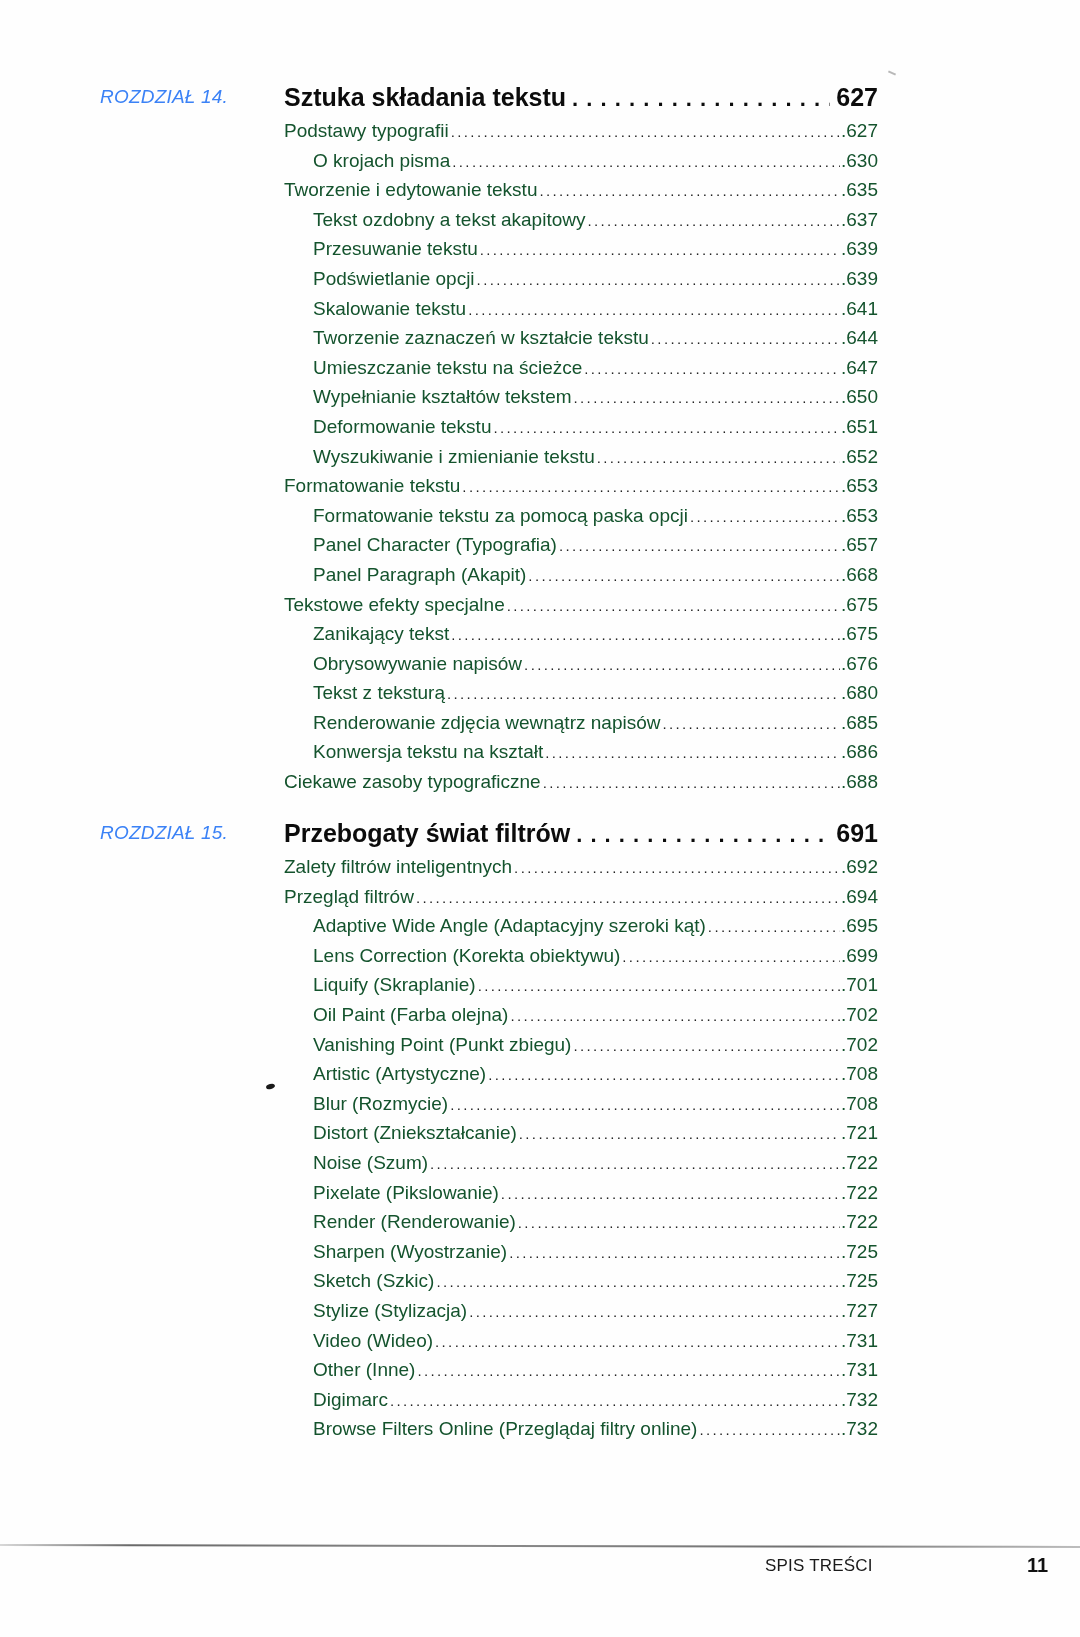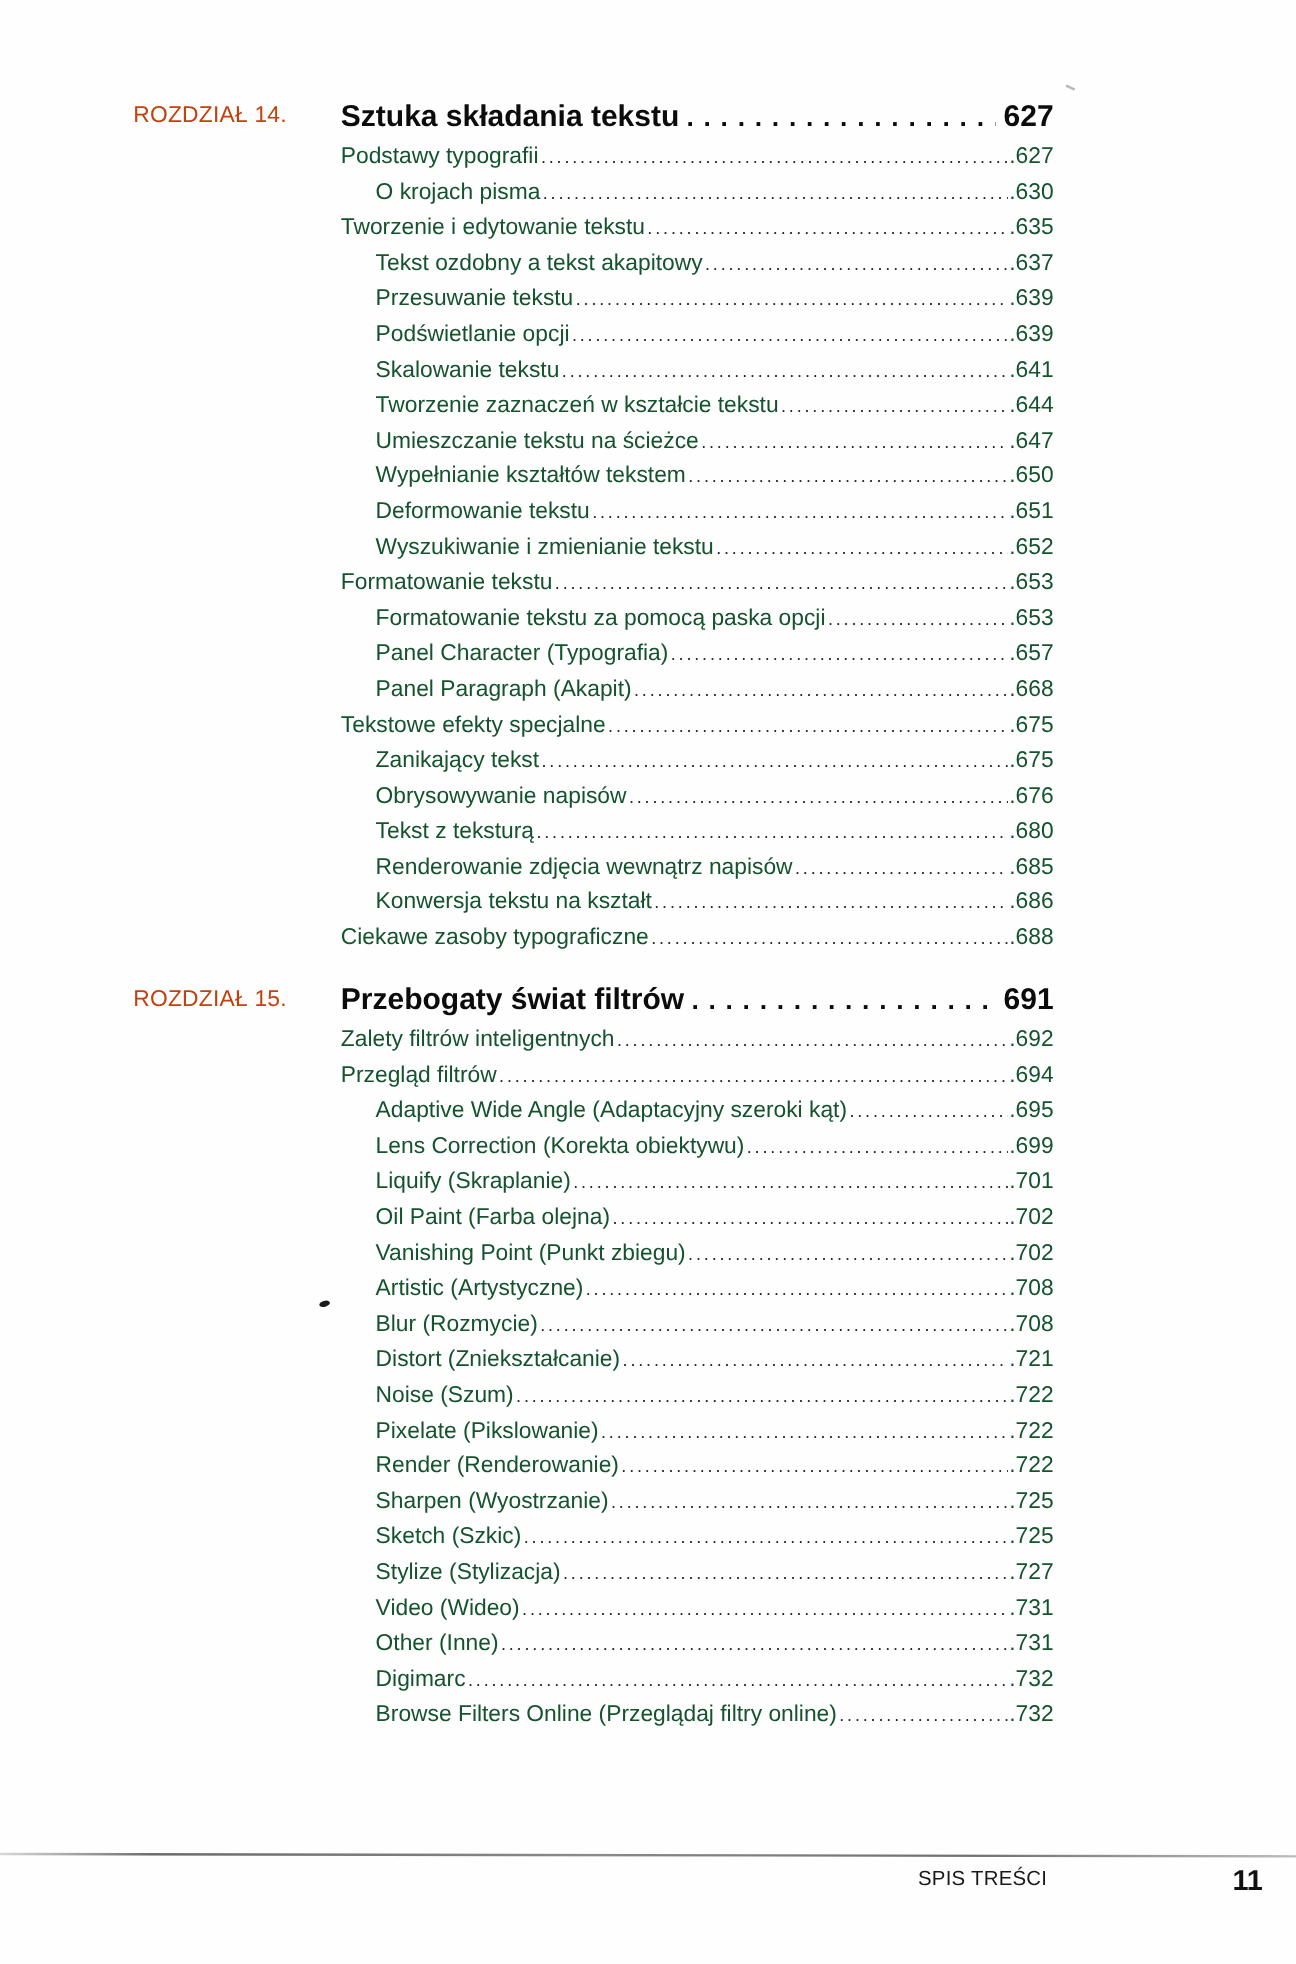"ROZDZIAŁ 14." .chapter-label { color: #c2410c -> #3b82f6; font-style: none -> italic; left: 111px -> 100px }
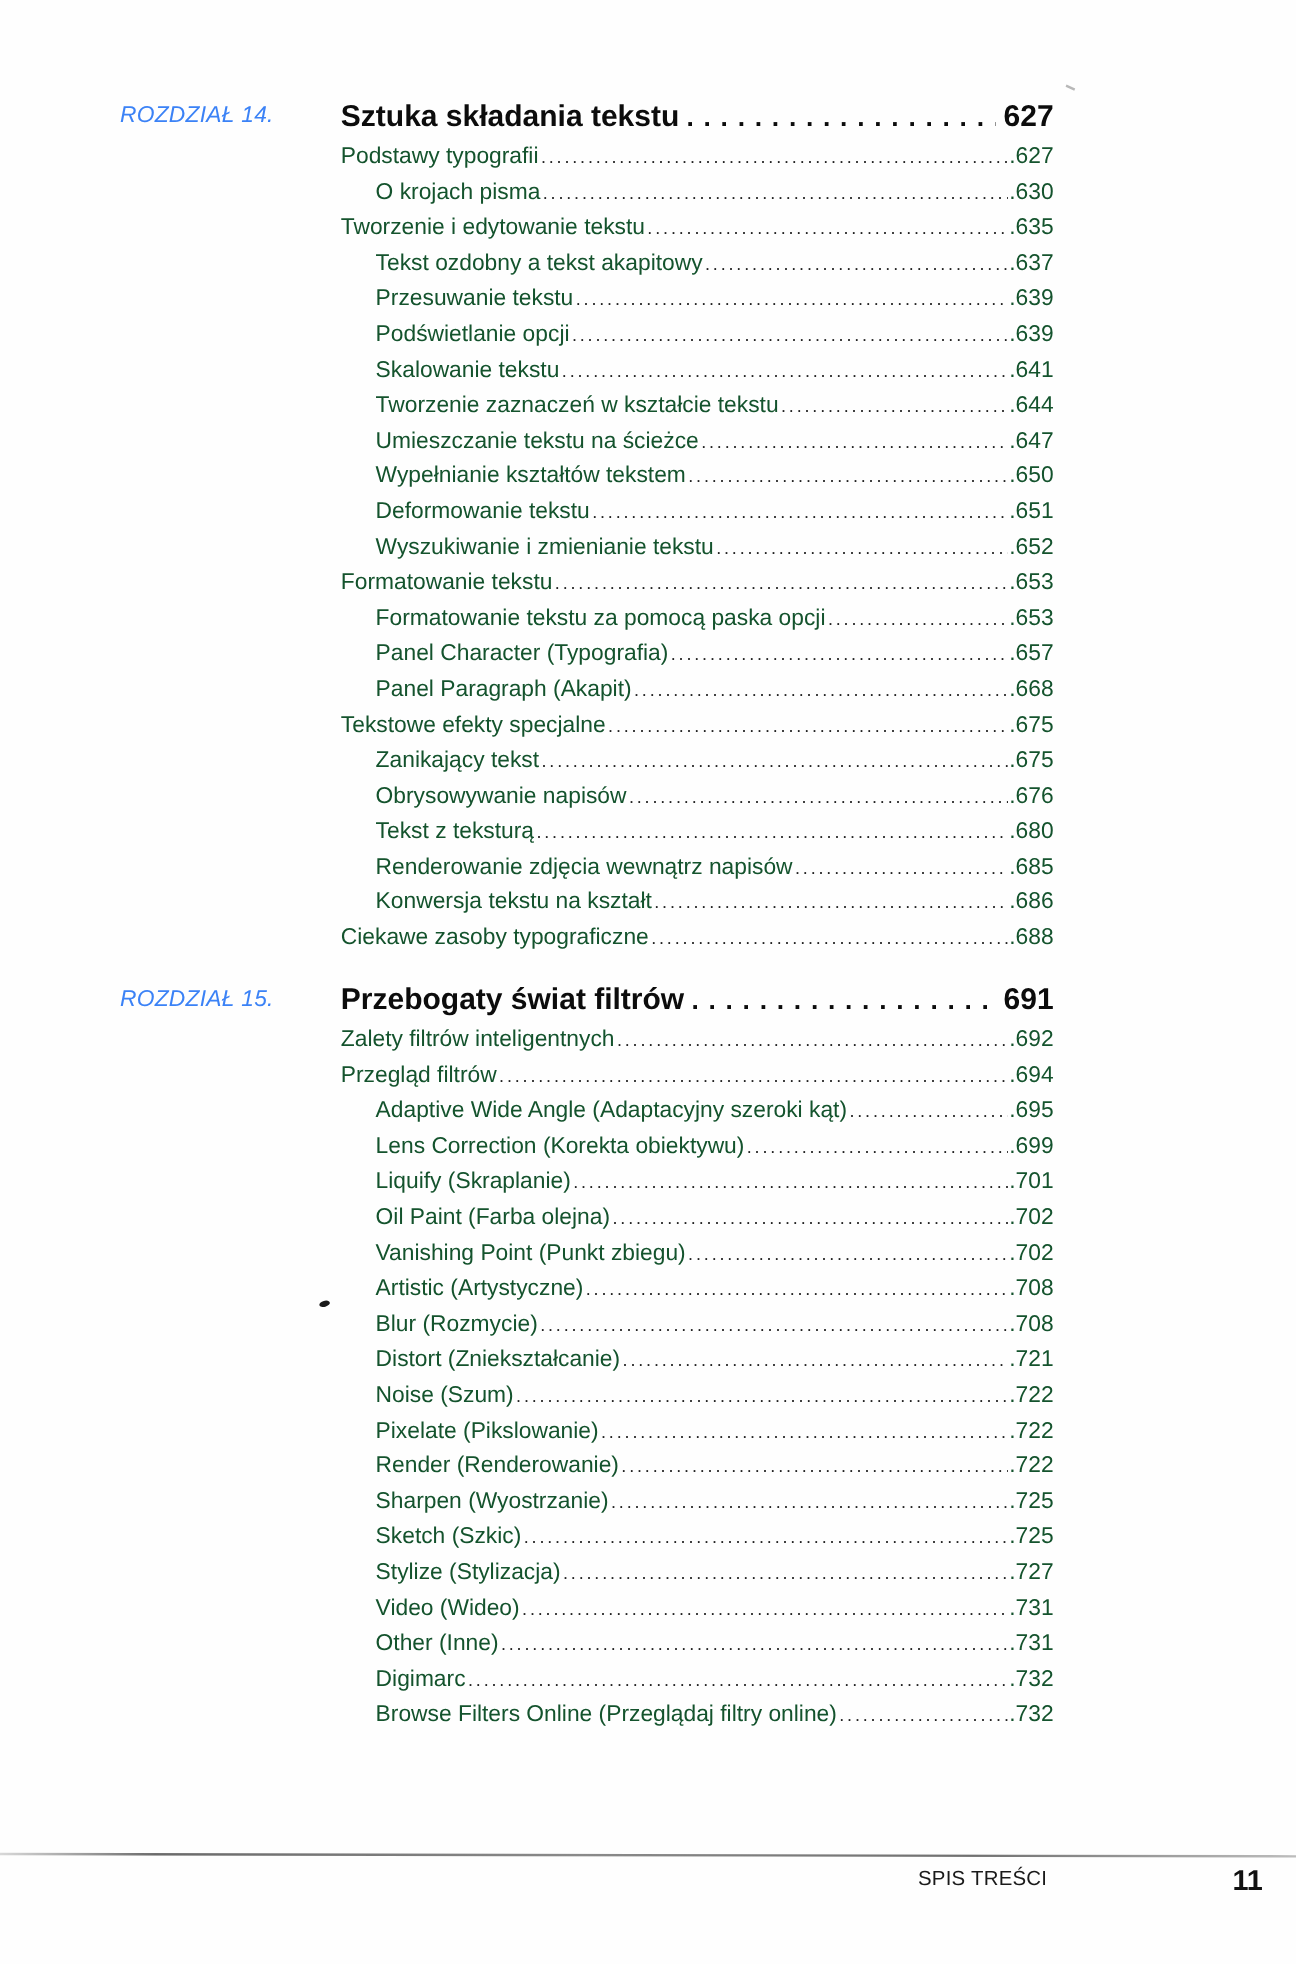"11" .footer-page { font-size: 24px -> 20px }
